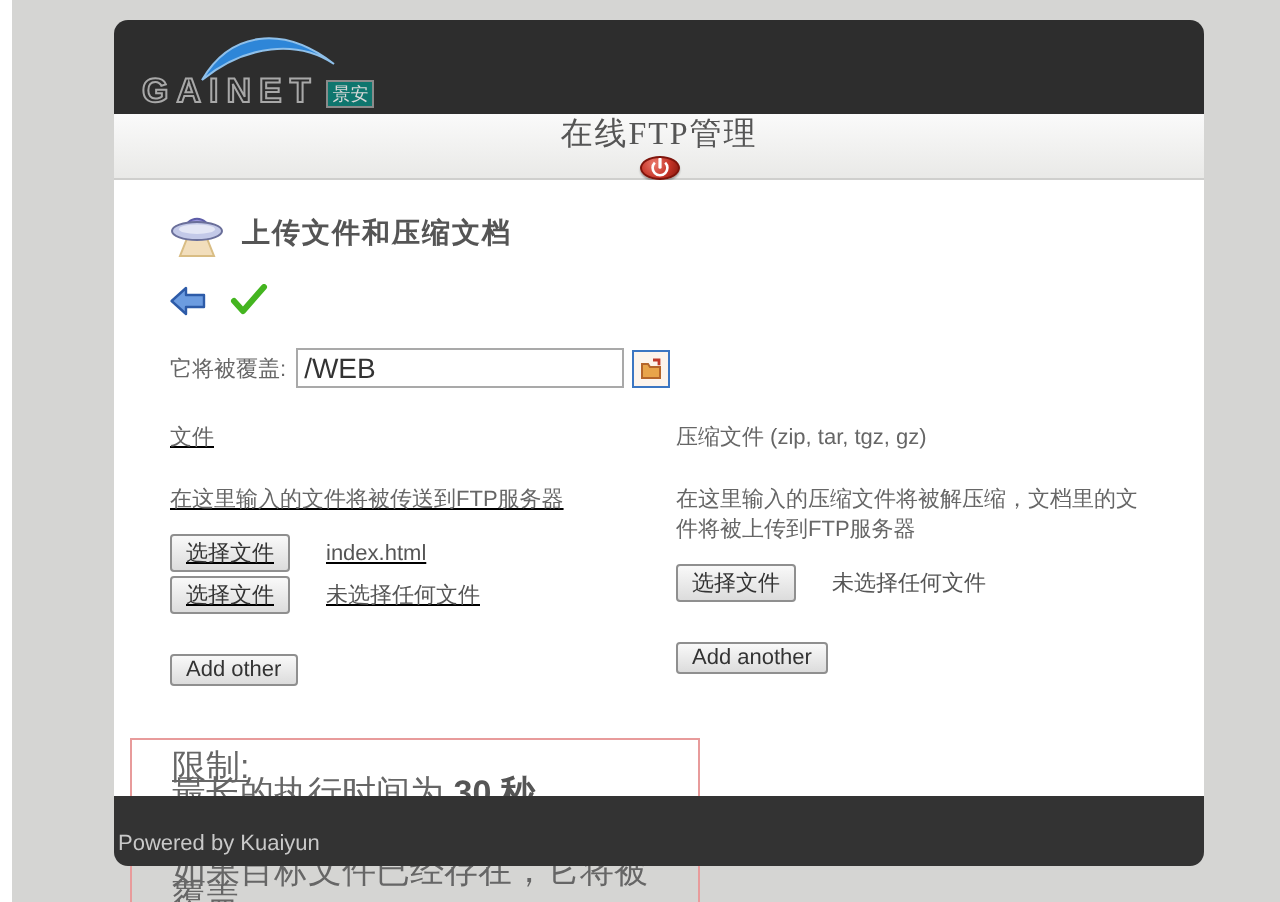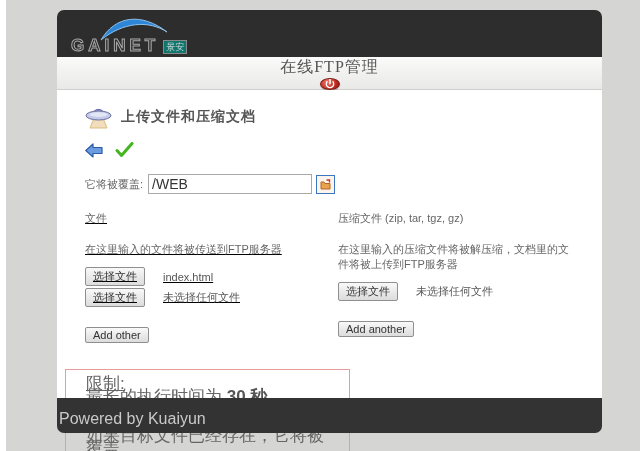"Powered by Kuaiyun" .footer span { font-size: 16px -> 11px }
